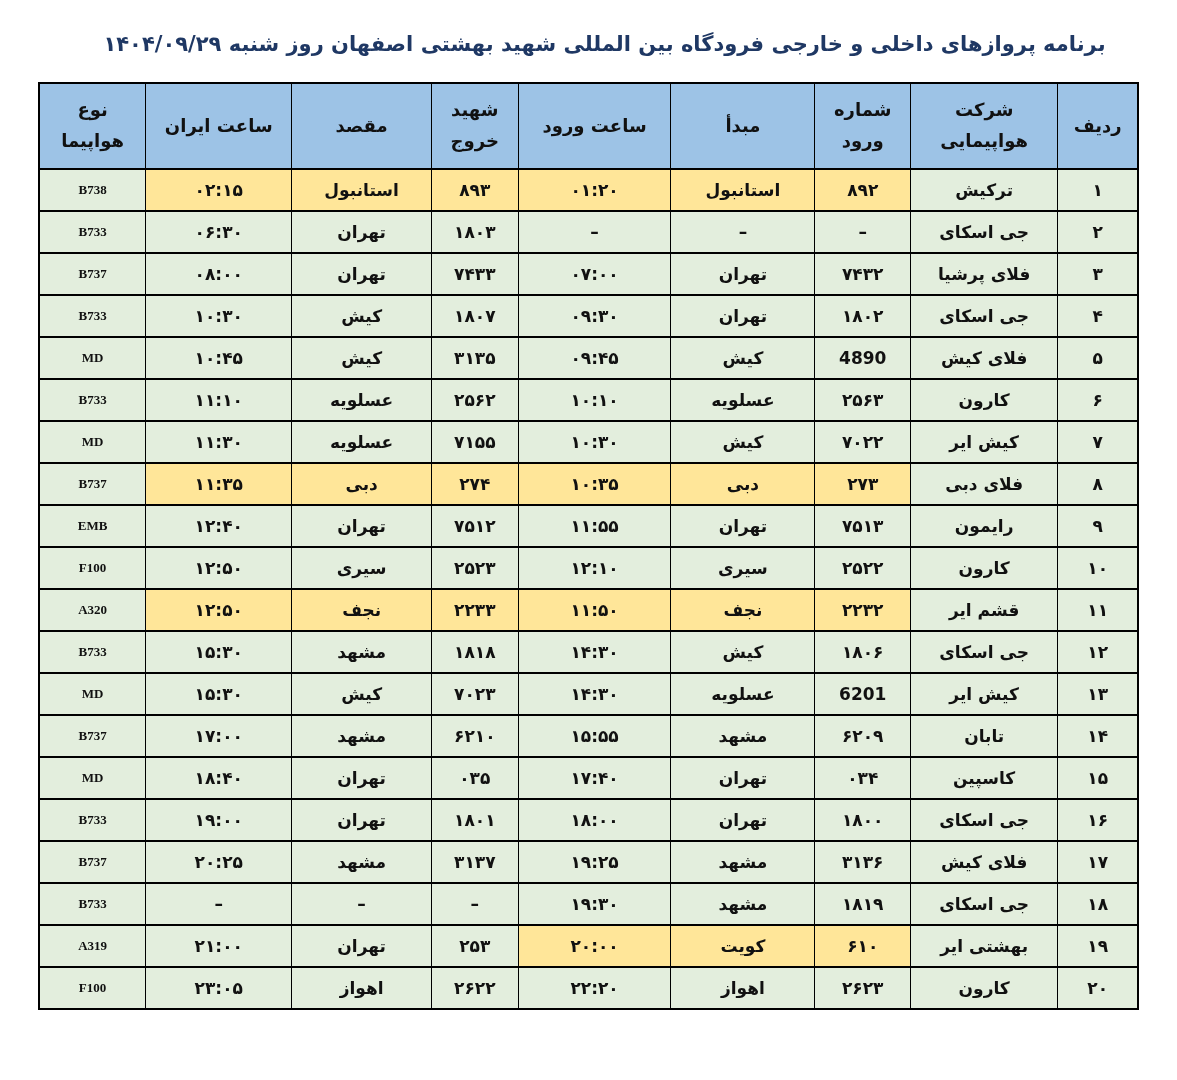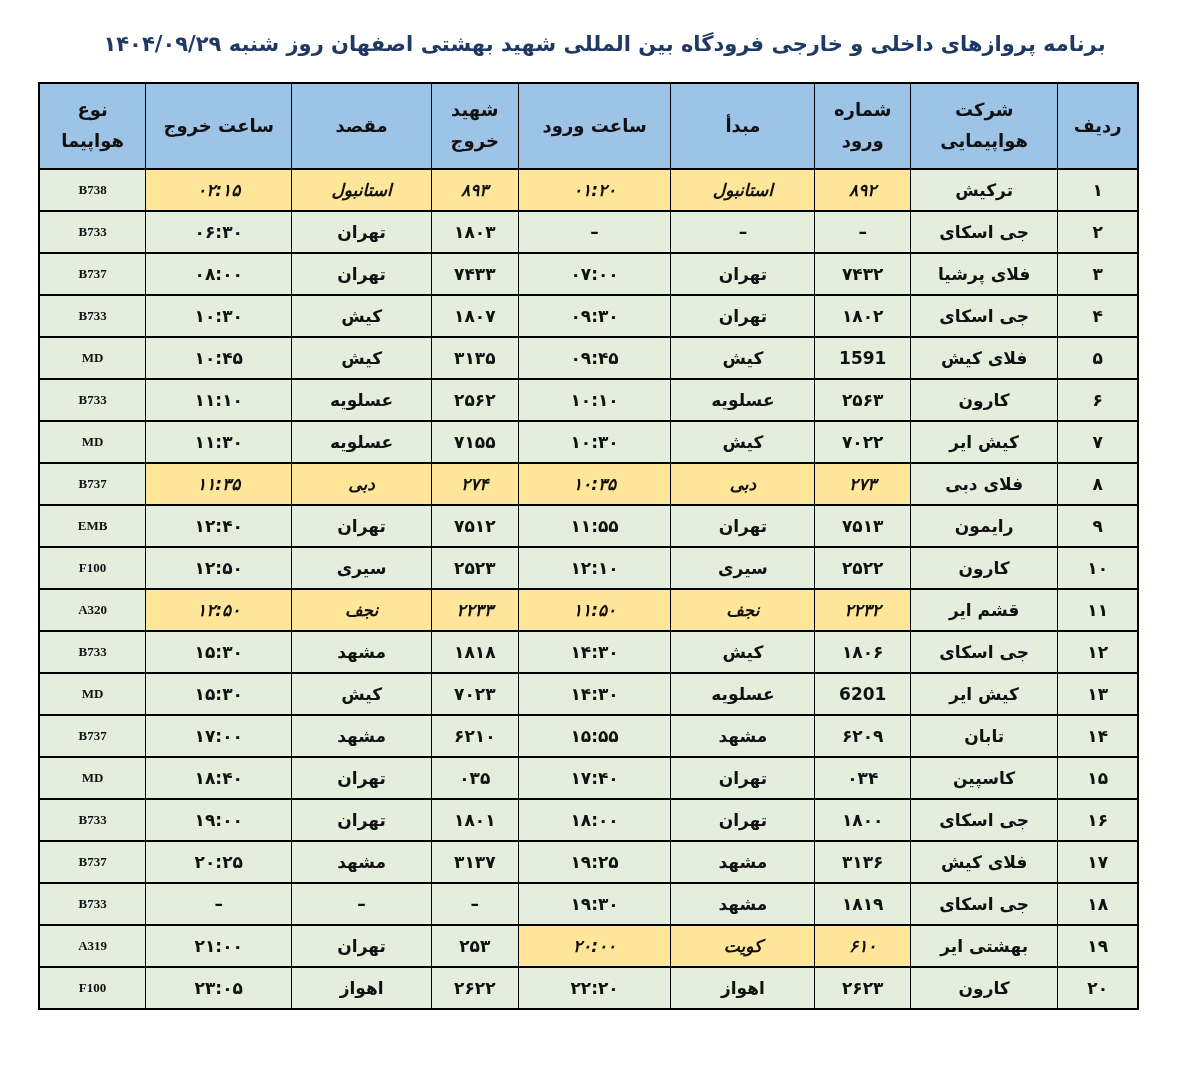"ساعت خروج" th { text: خروج -> ایران }
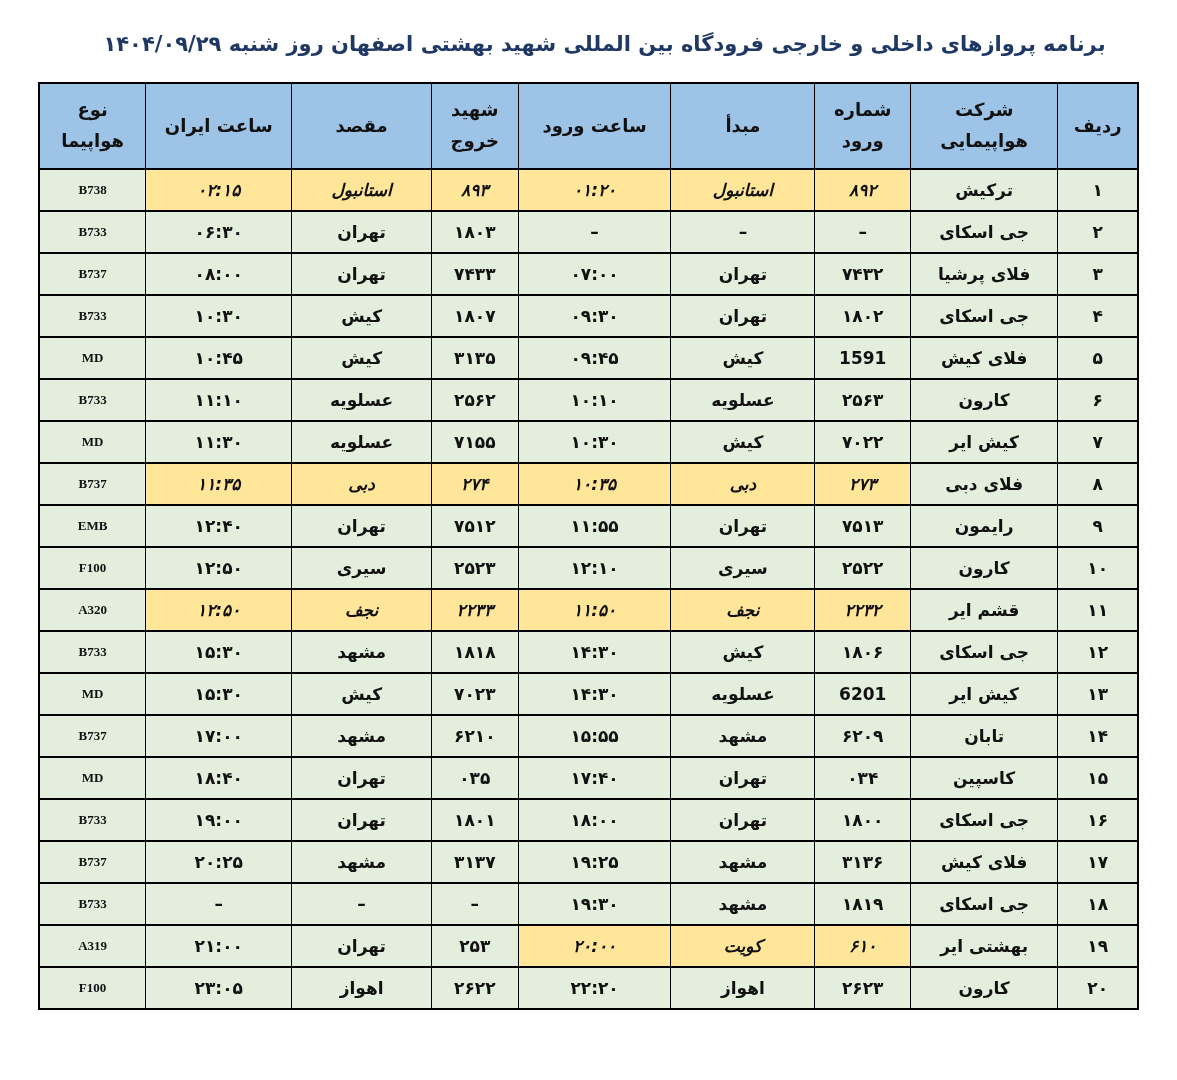"۰۲:۱۵" table.flights td.hl { font-style: italic -> none }
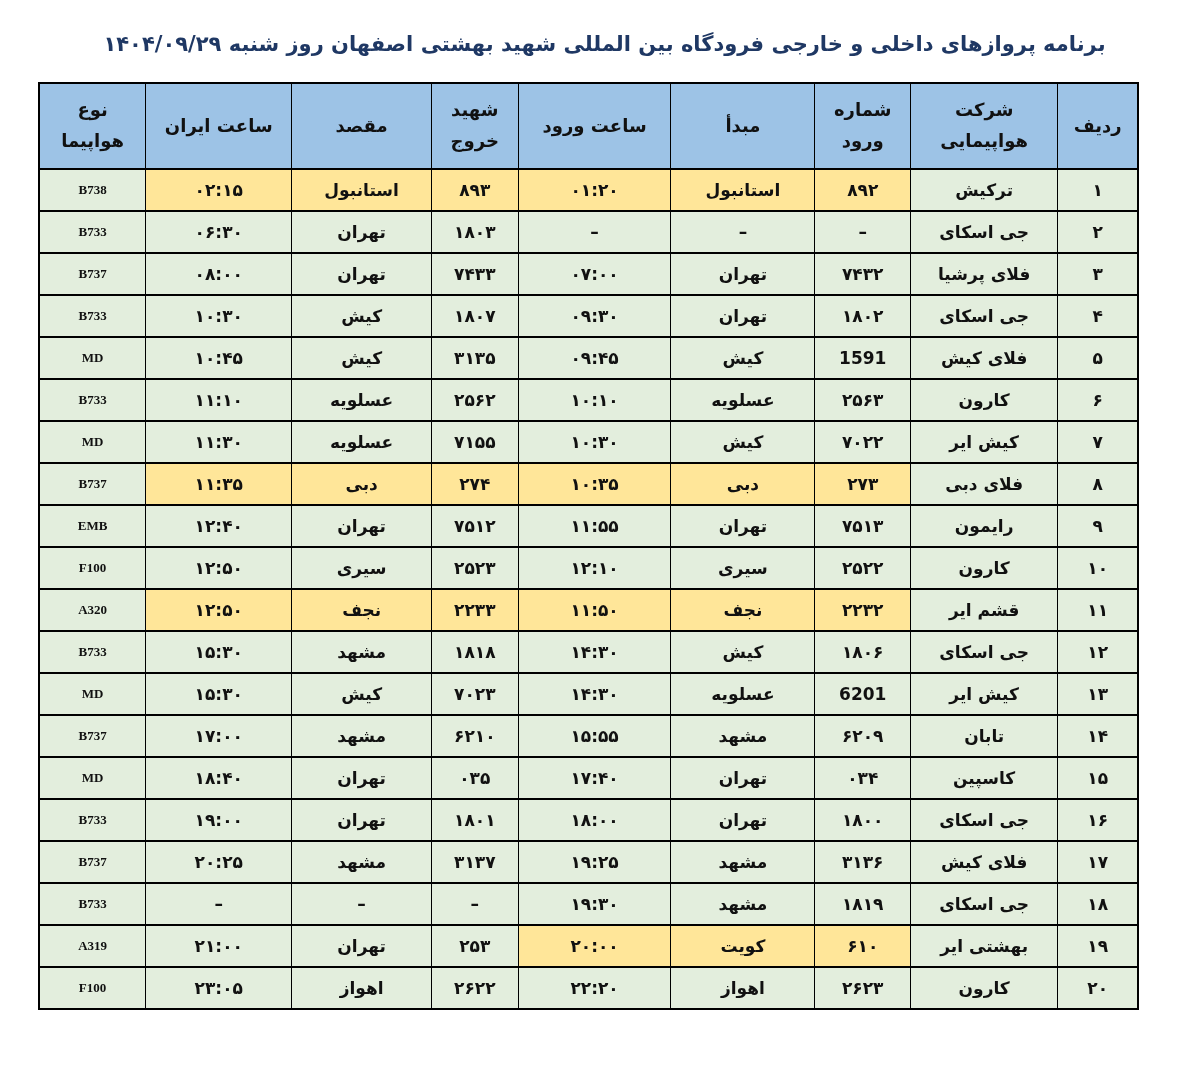"1591" td { text: 1591 -> 4890 }
